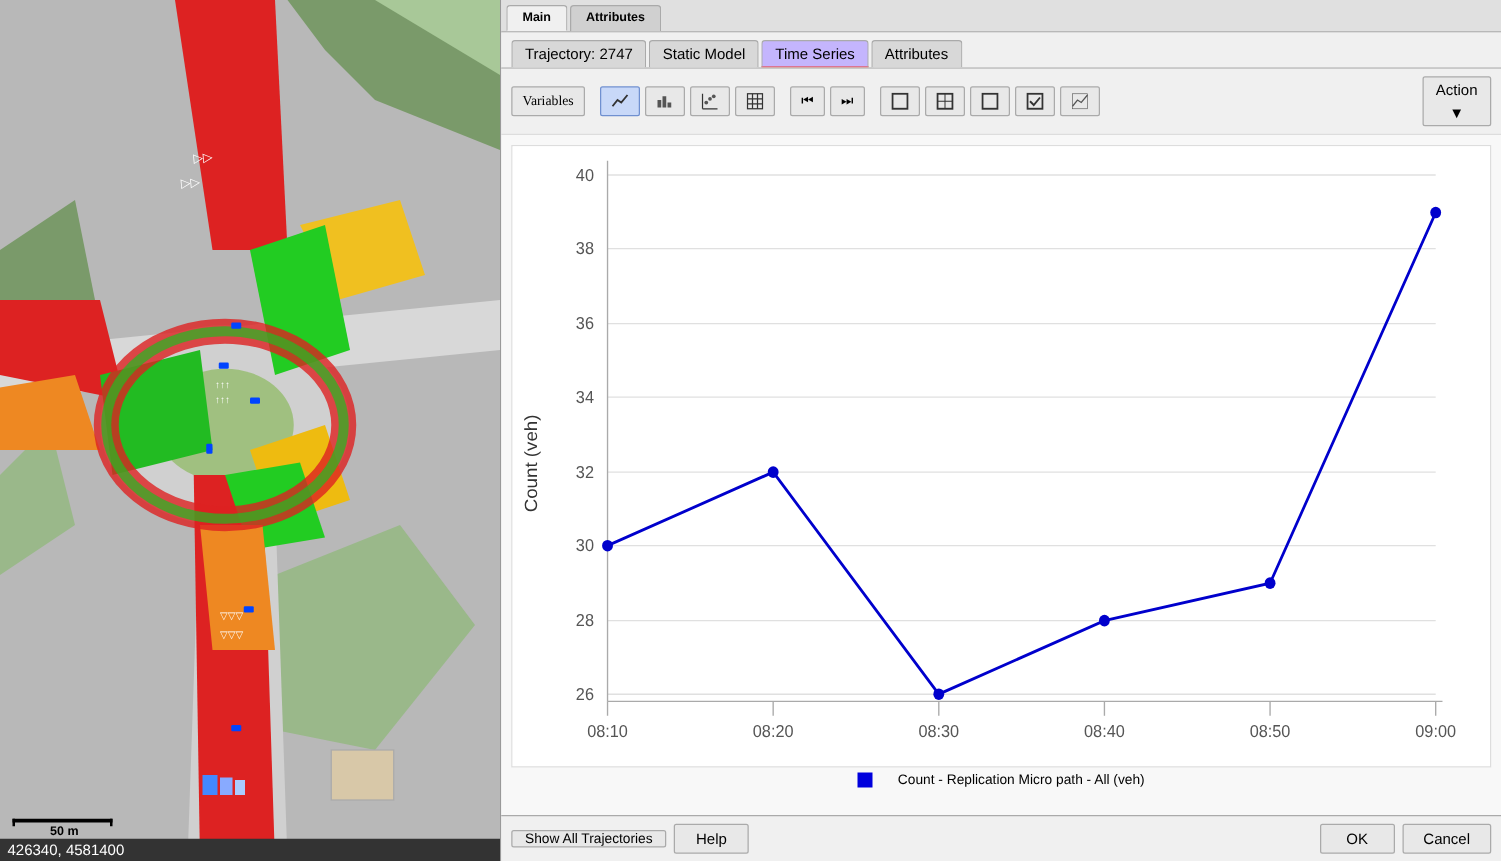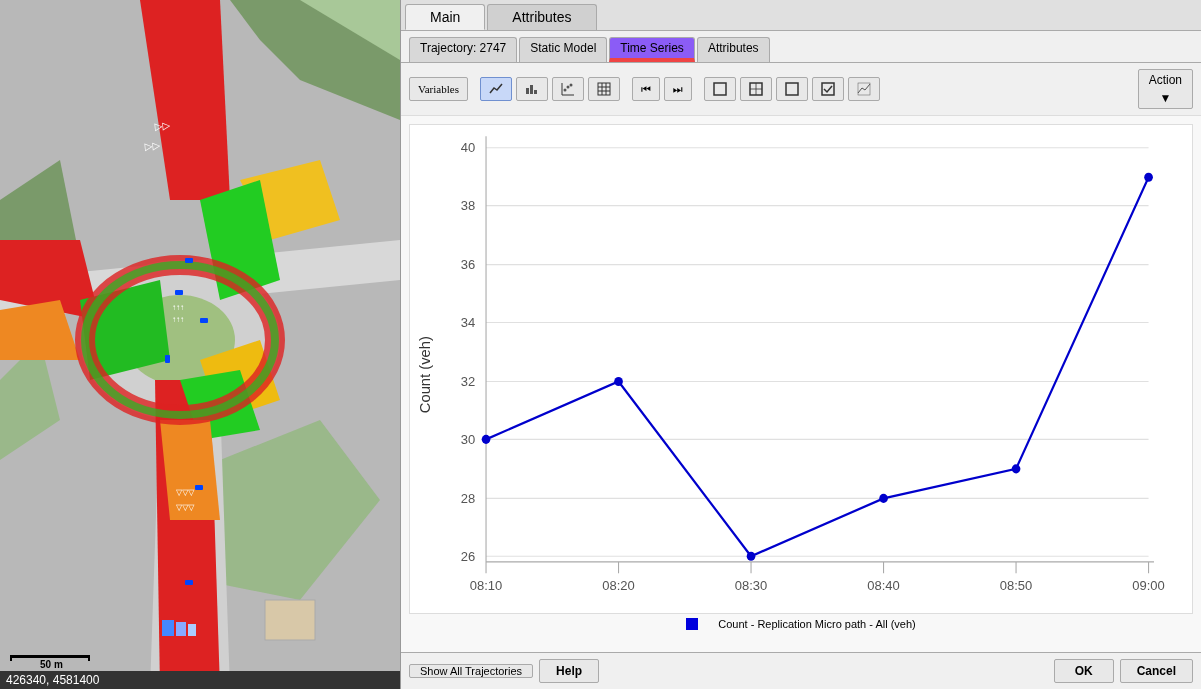"Main" .tab { font-size: 14px -> 10px; font-weight: none -> bold; padding: 4px 24px -> 4px 12px }
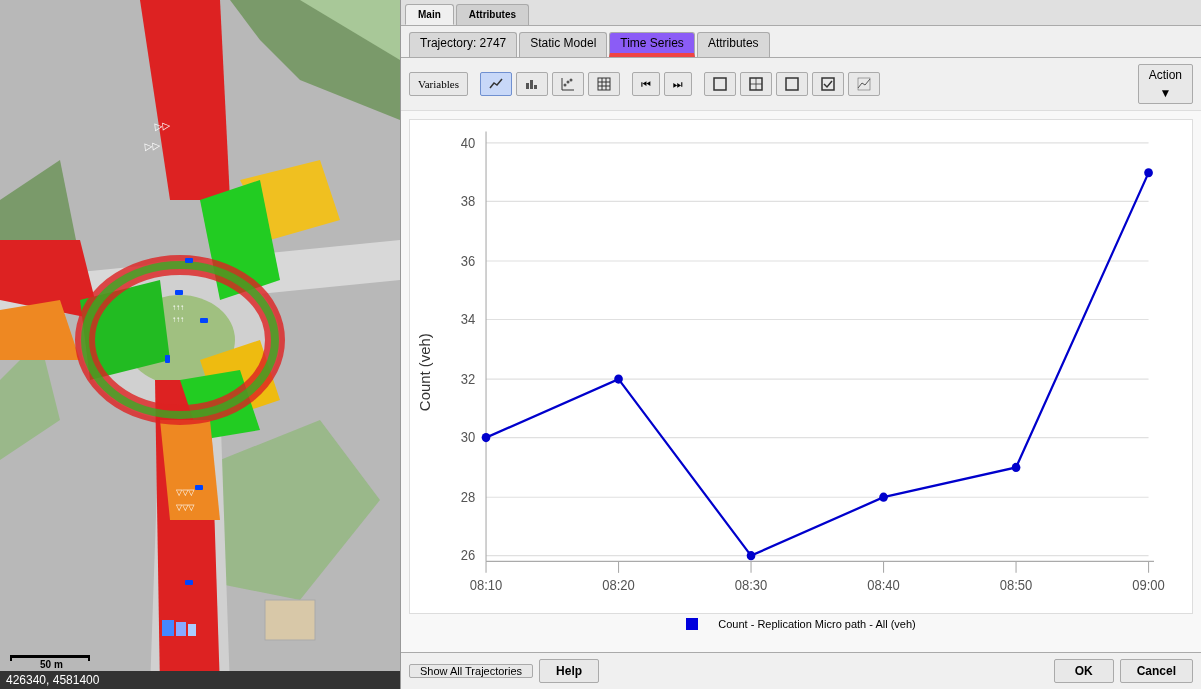"Time Series" .sub-tab.active { background: #8b5cf6 -> #c4b5fd; border-bottom: 4px solid #ef4444 -> 1px solid #ef4444 }
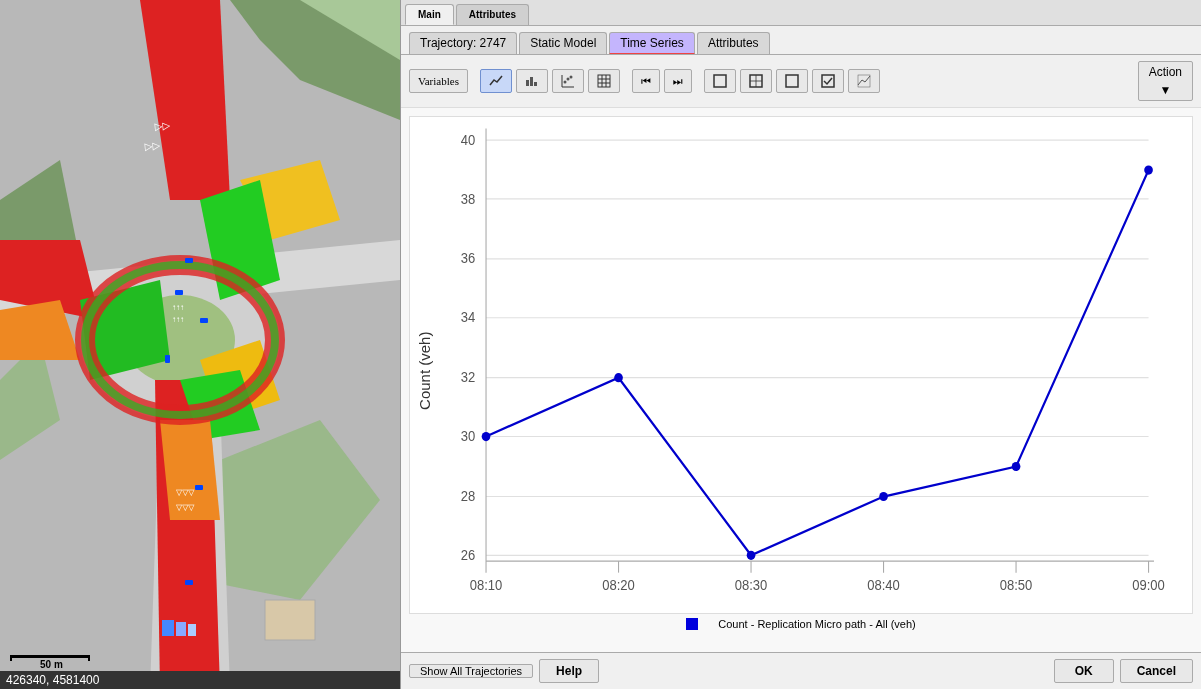"Help" .dialog-btn { font-weight: bold -> none }
